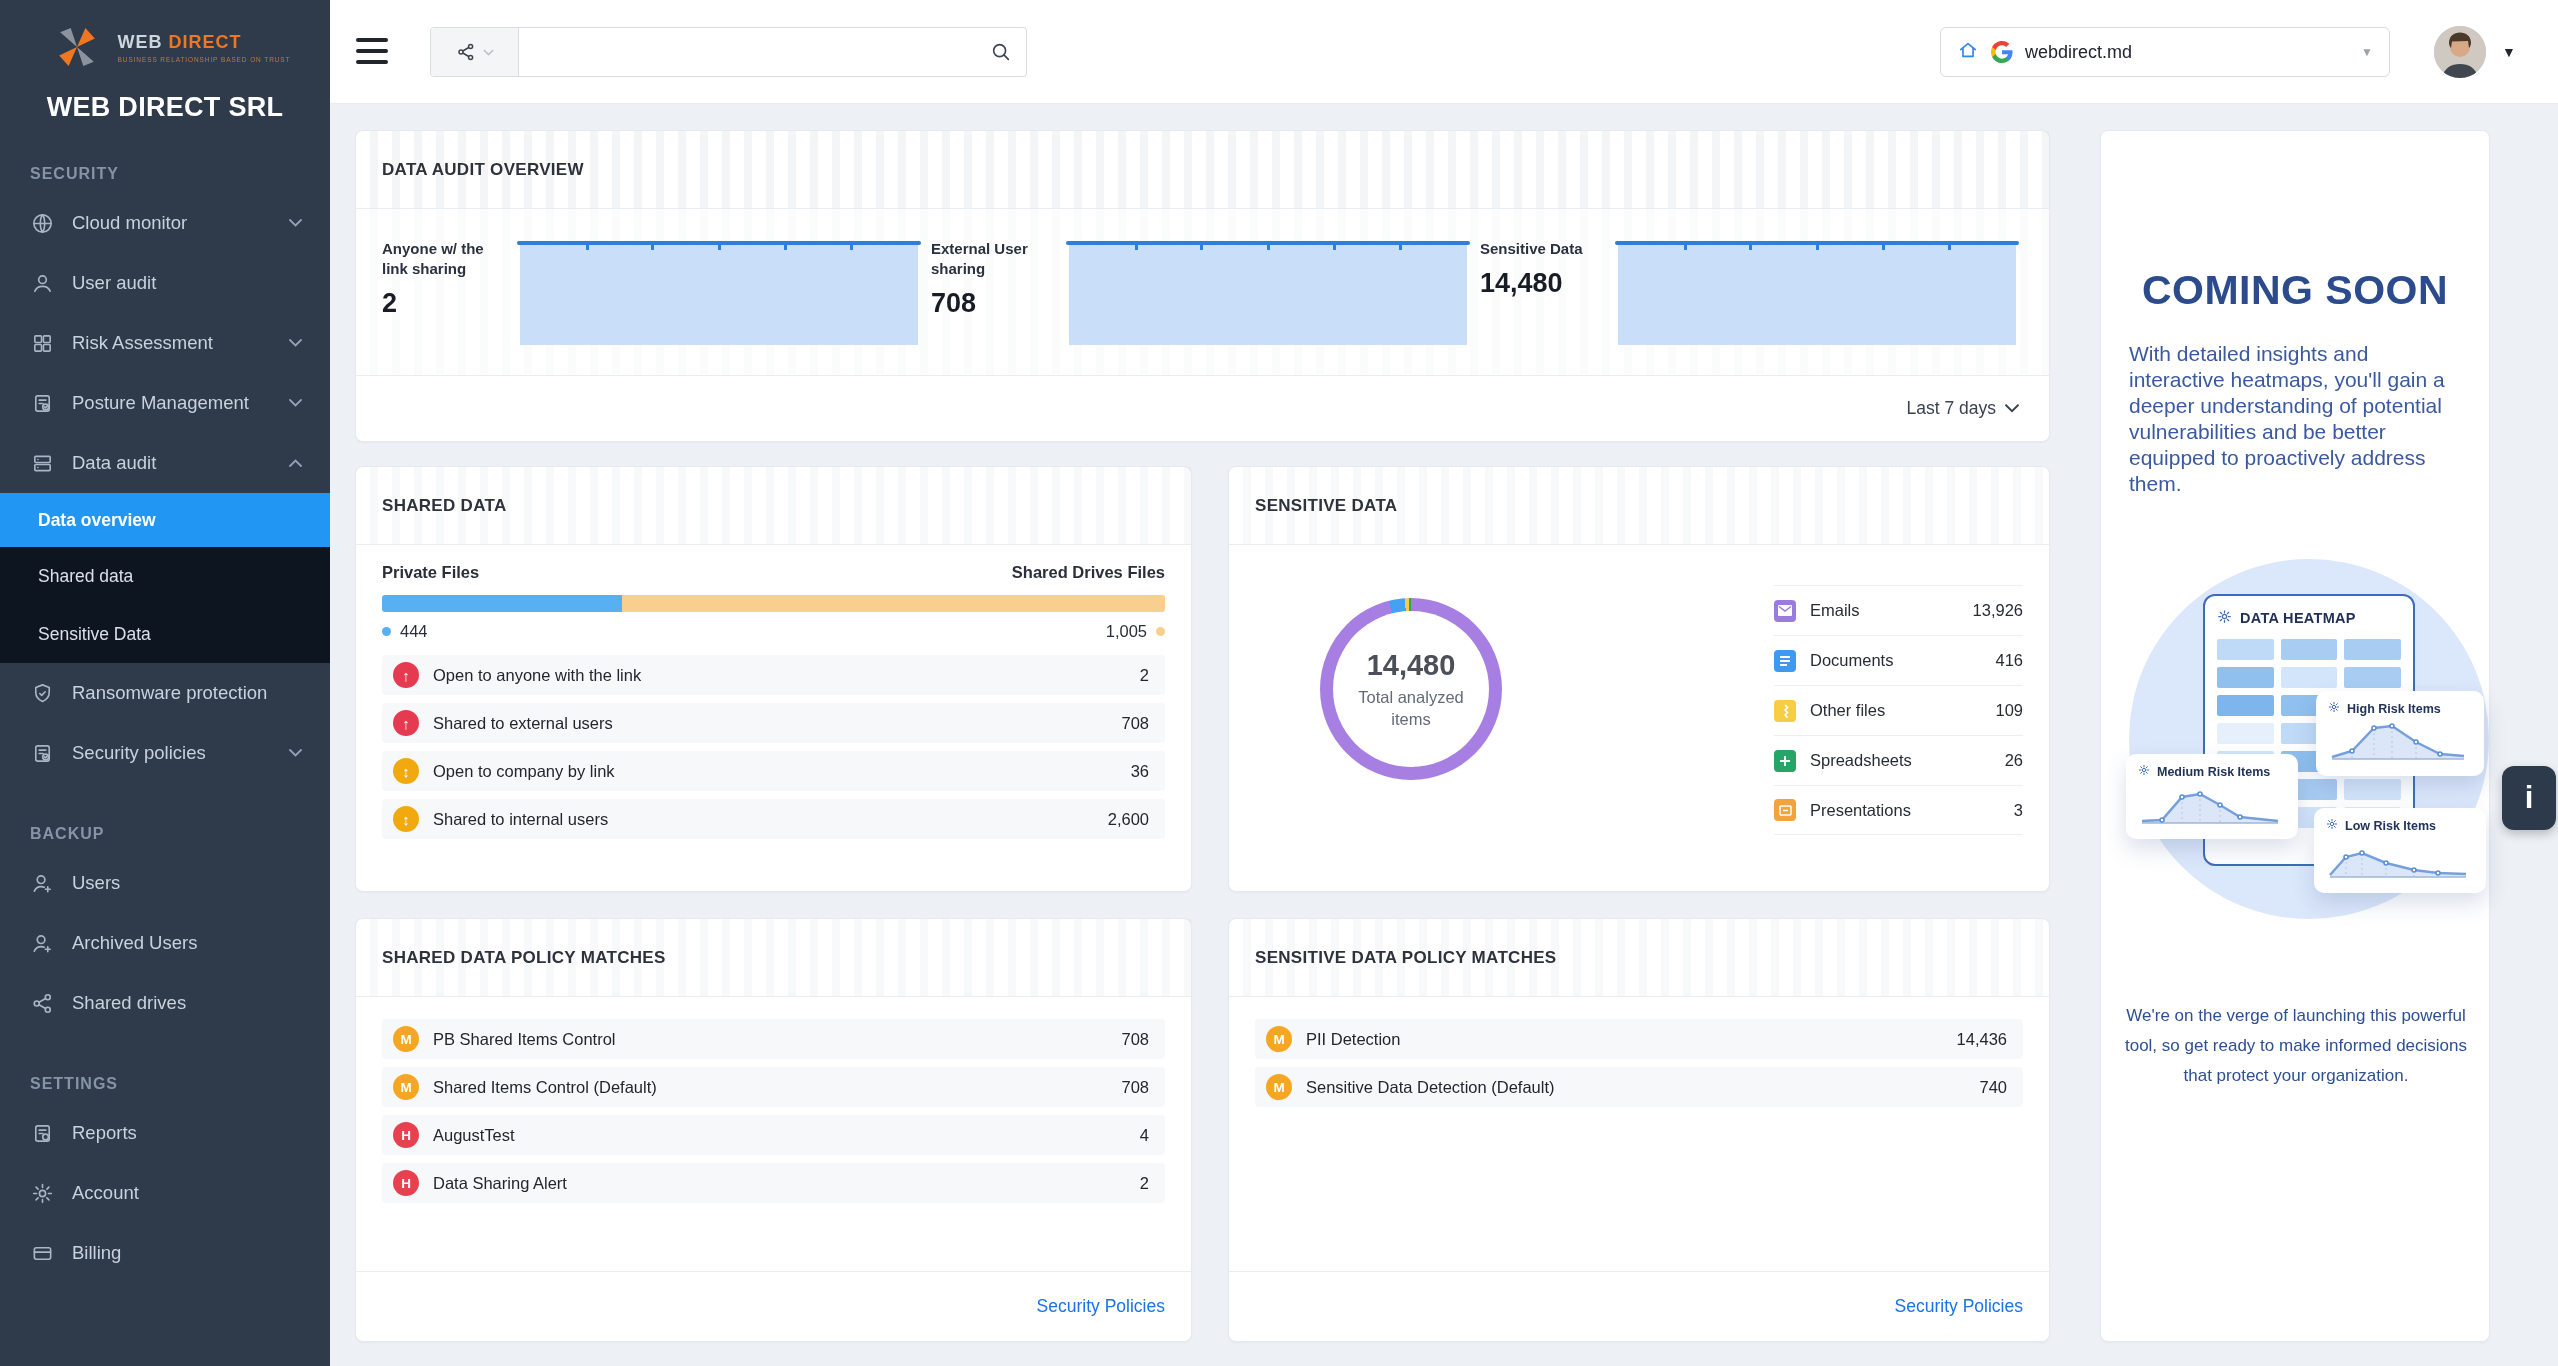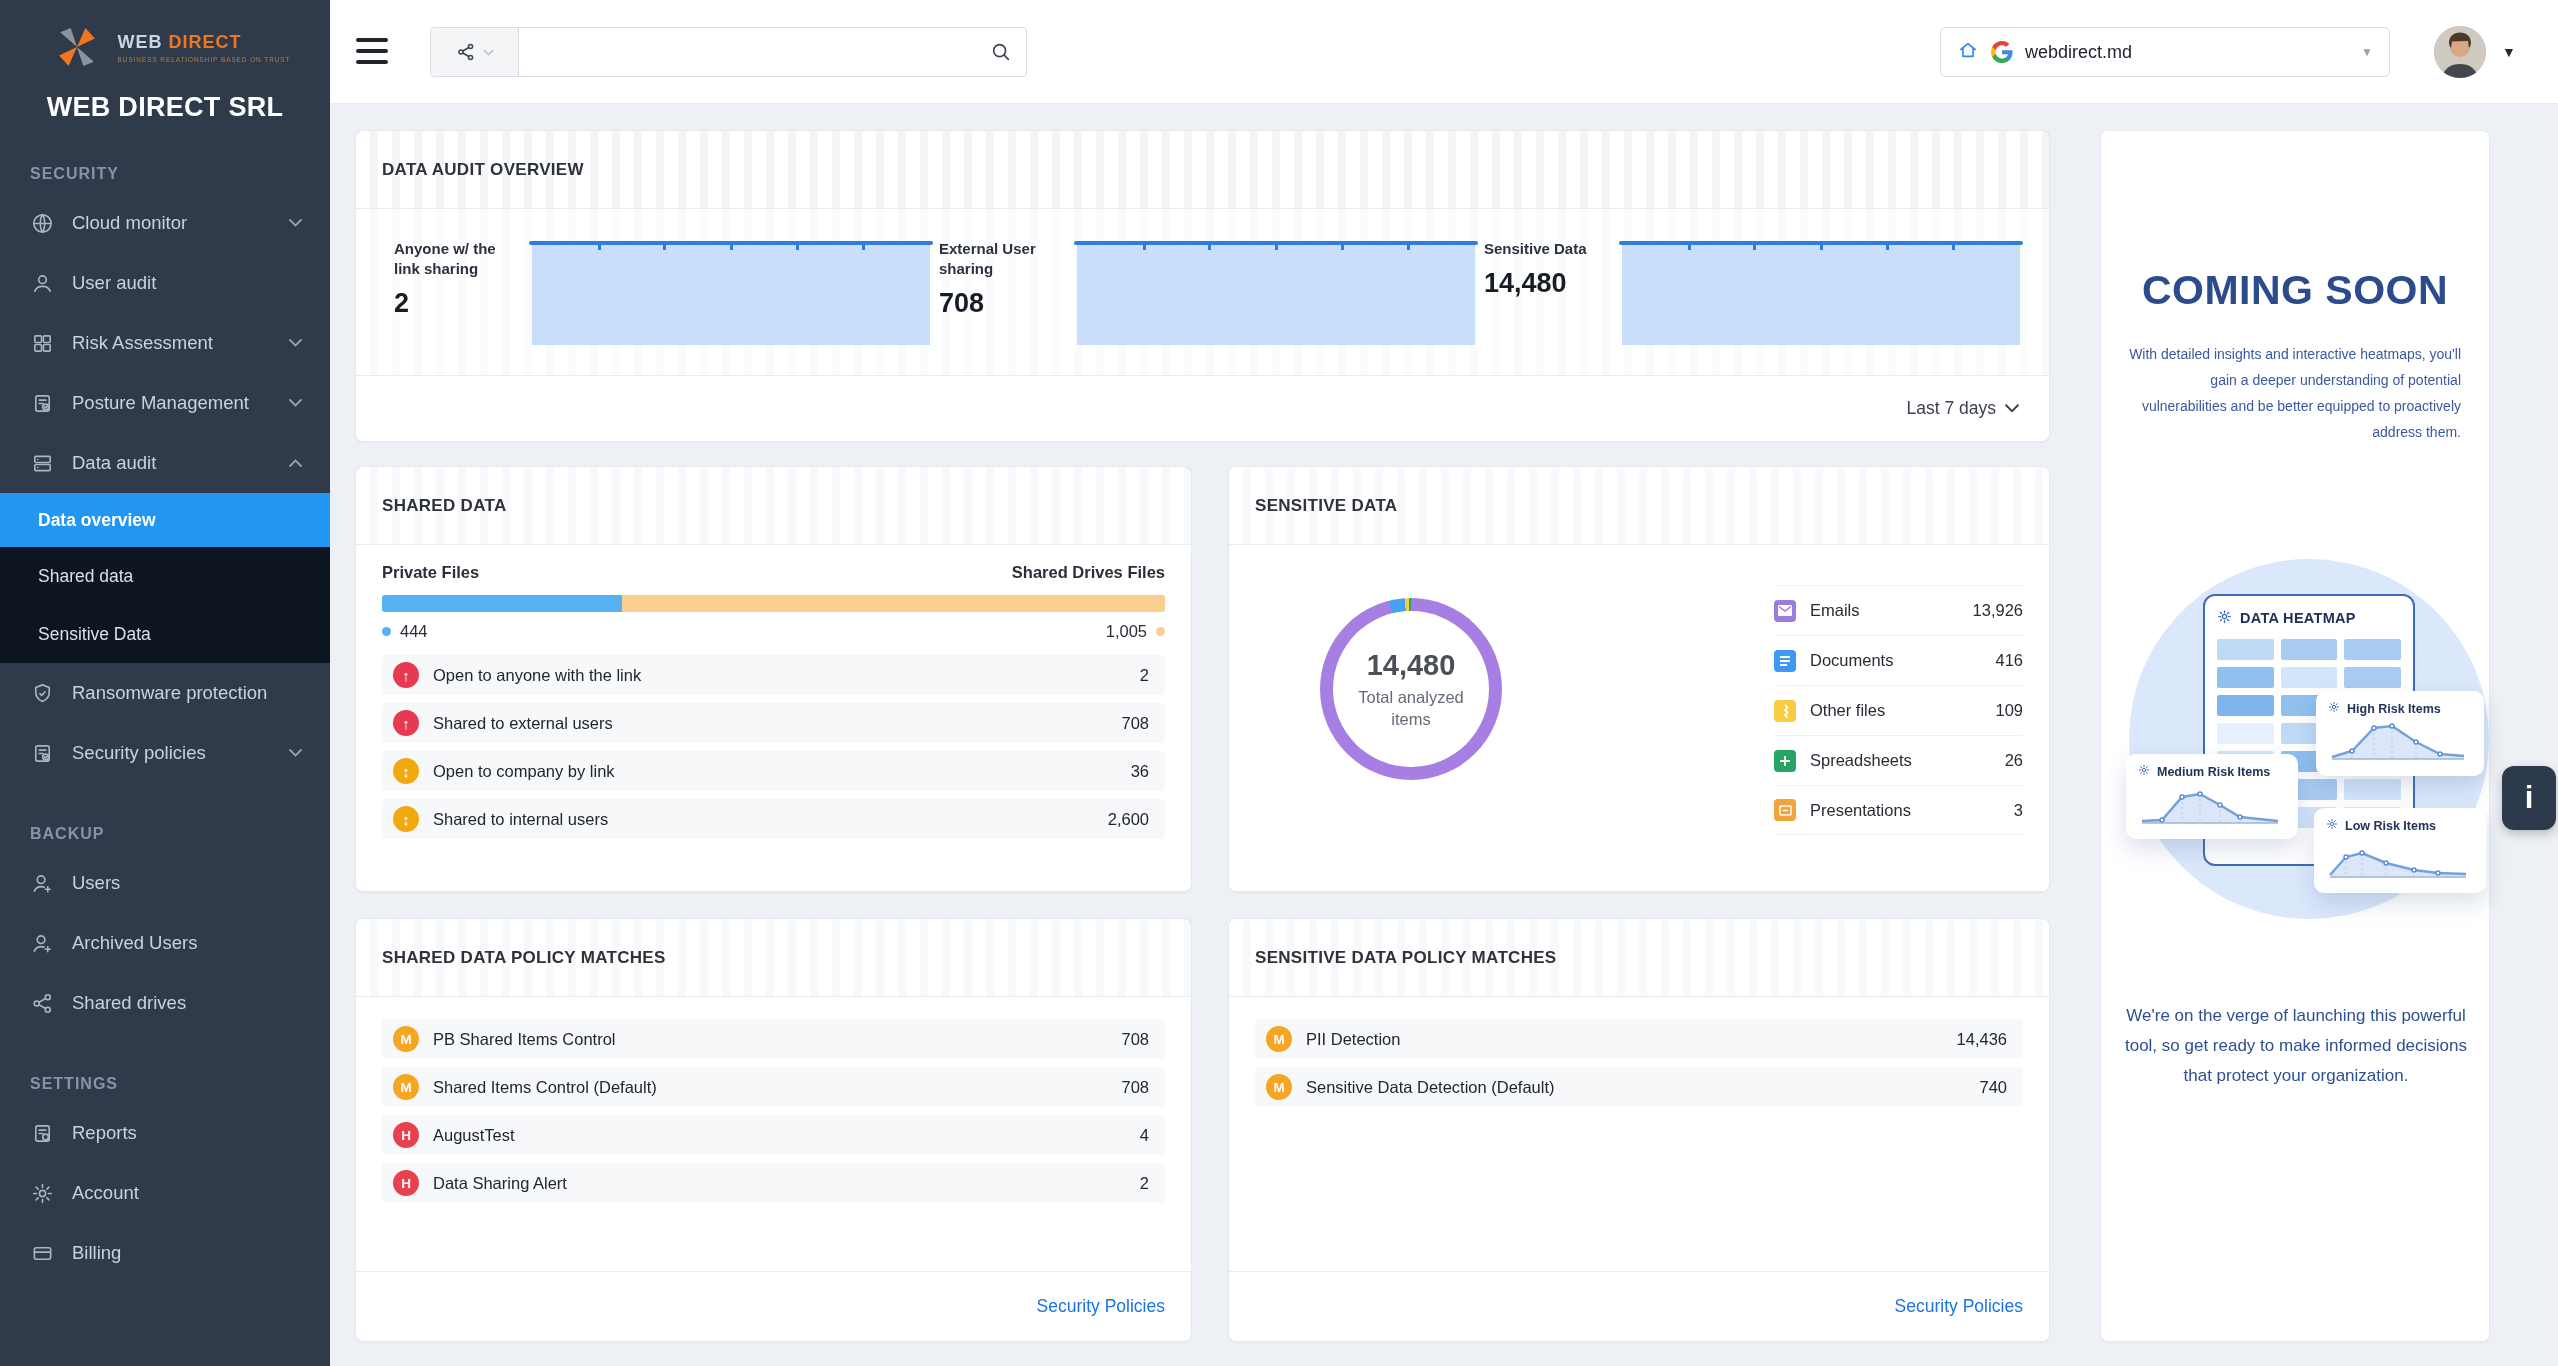"Anyone w/ the link sharing" .metrics-row { padding: 30px 20px 0 38px -> 30px 20px 0 26px }
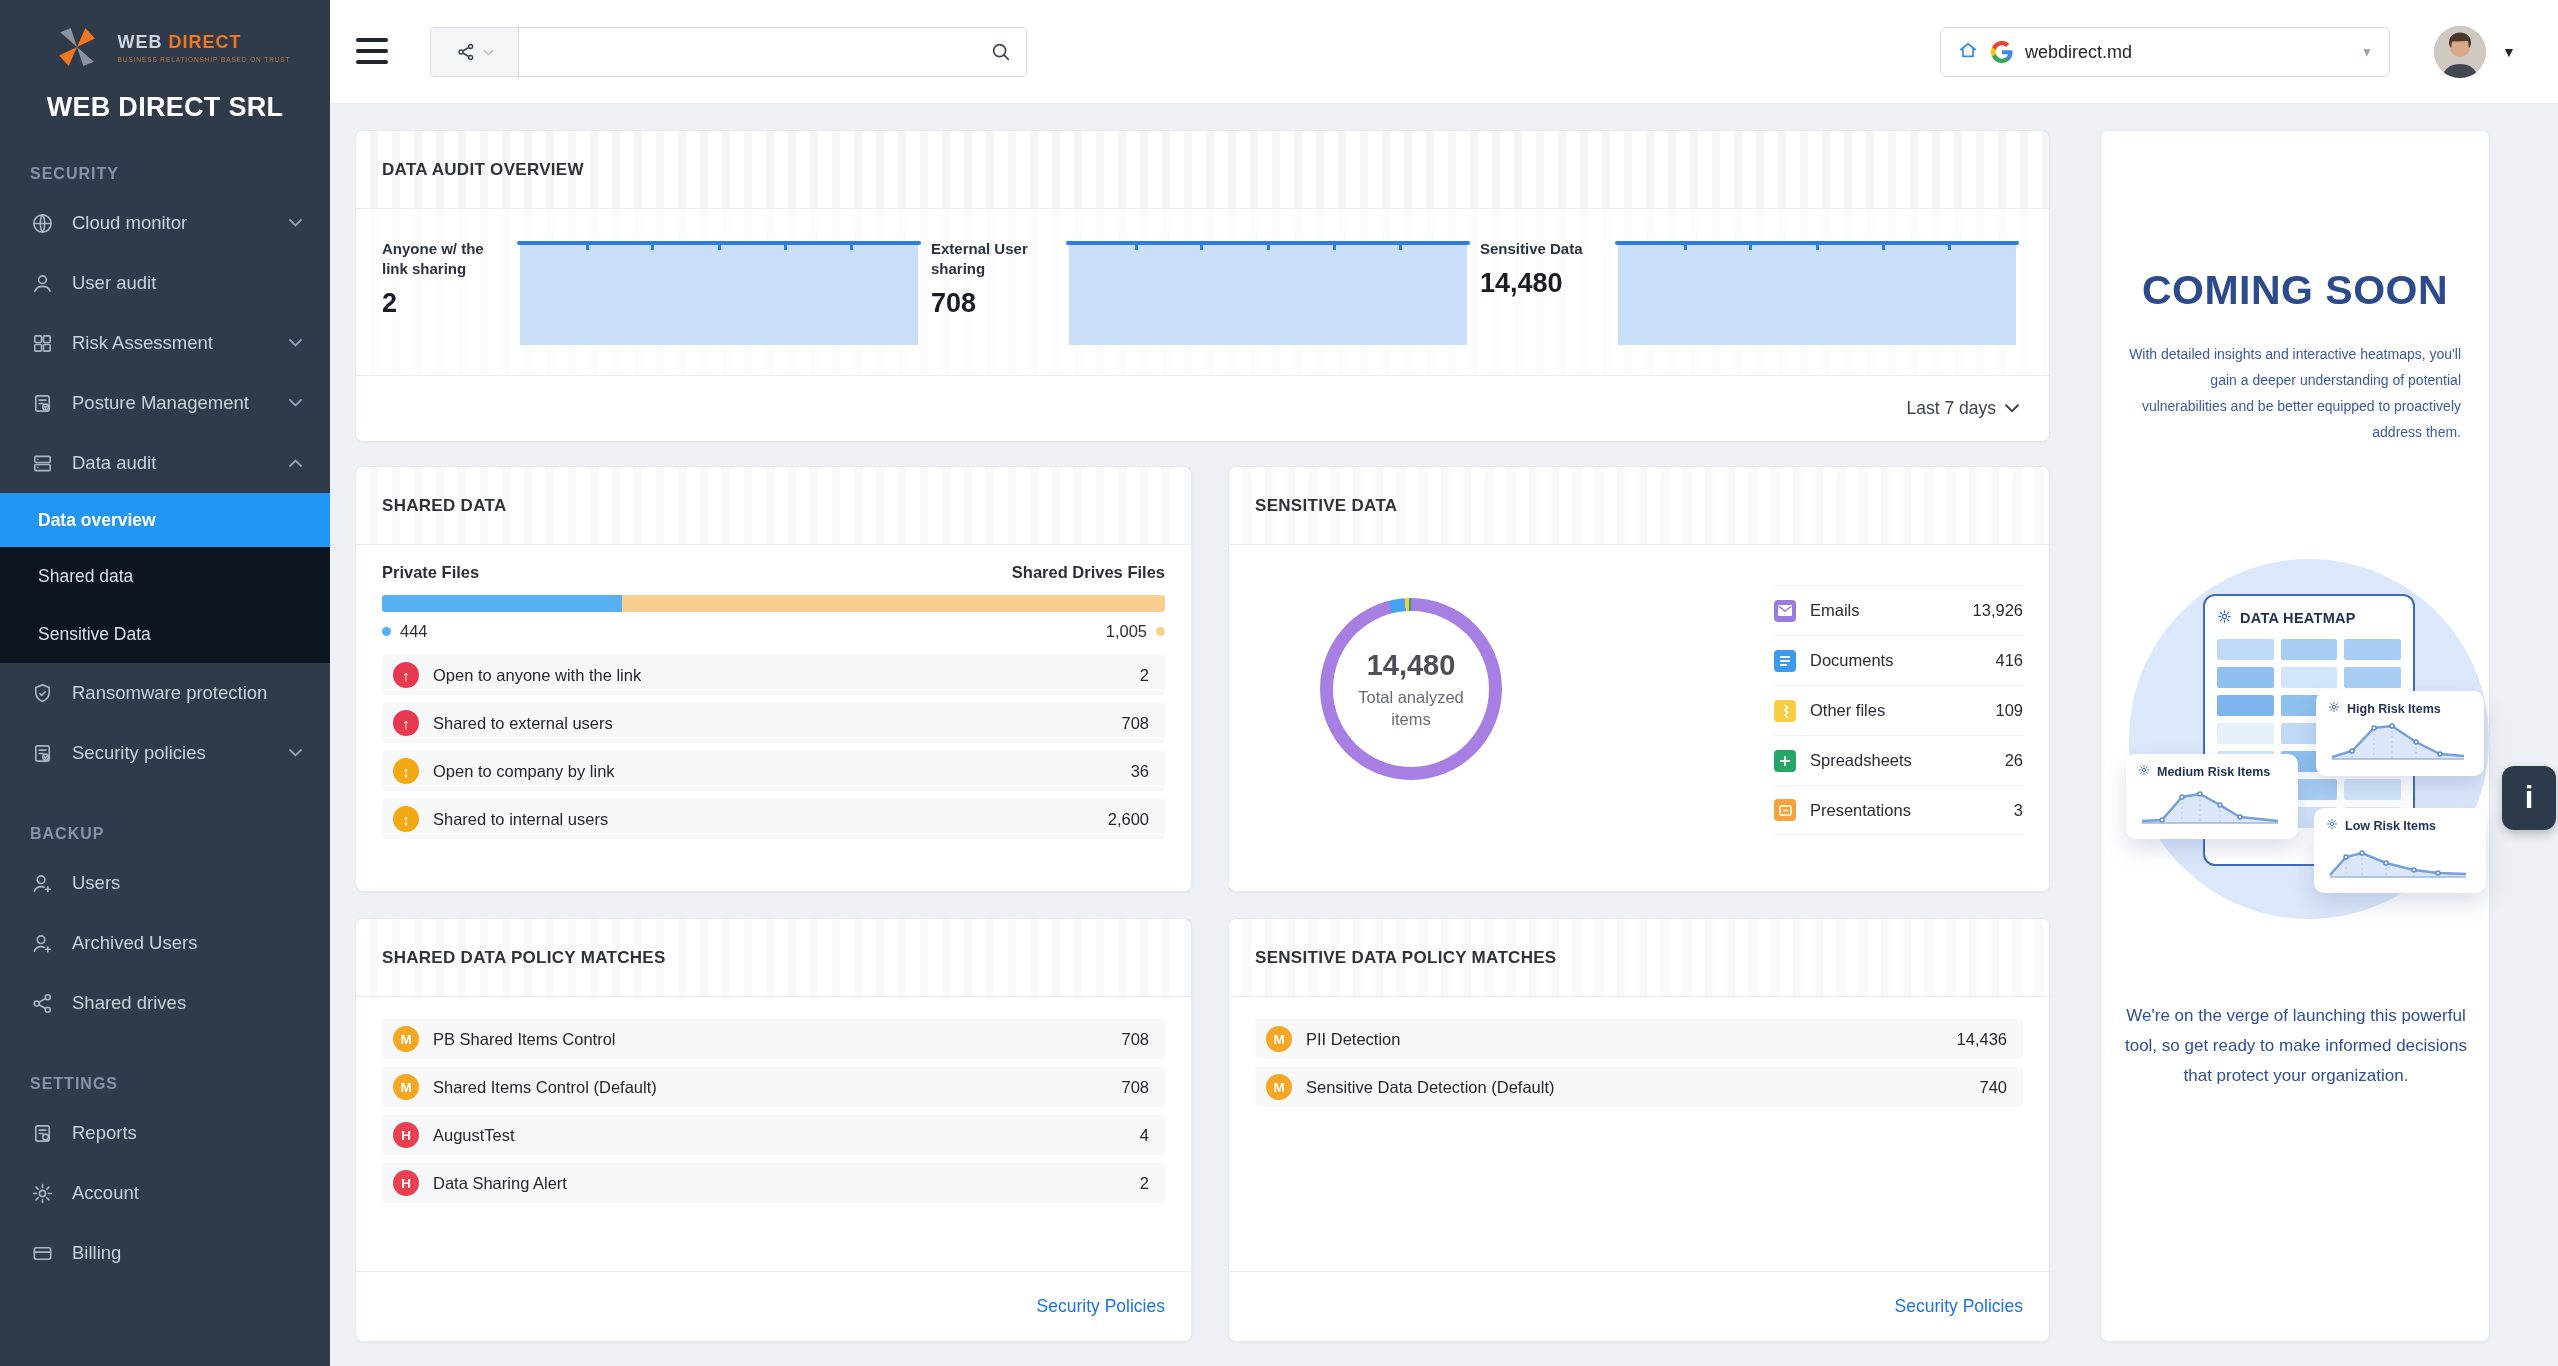"With detailed insights and interactive" .ins-p1 { font-size: 14px -> 21px; text-align: right -> left }
